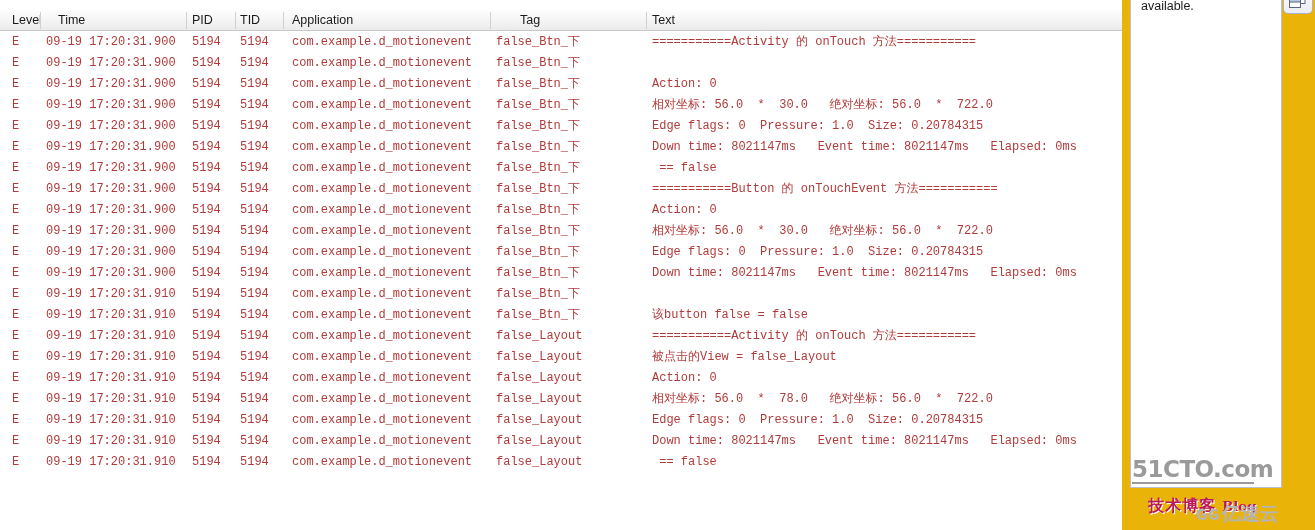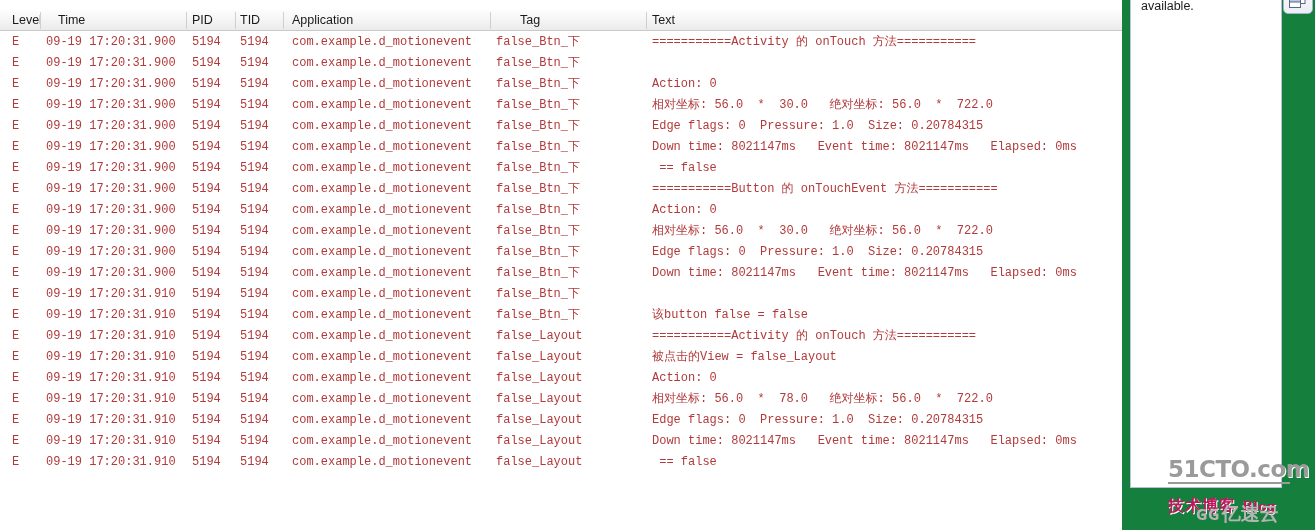"available." #right-panel { background: #15803d -> #eab308 }
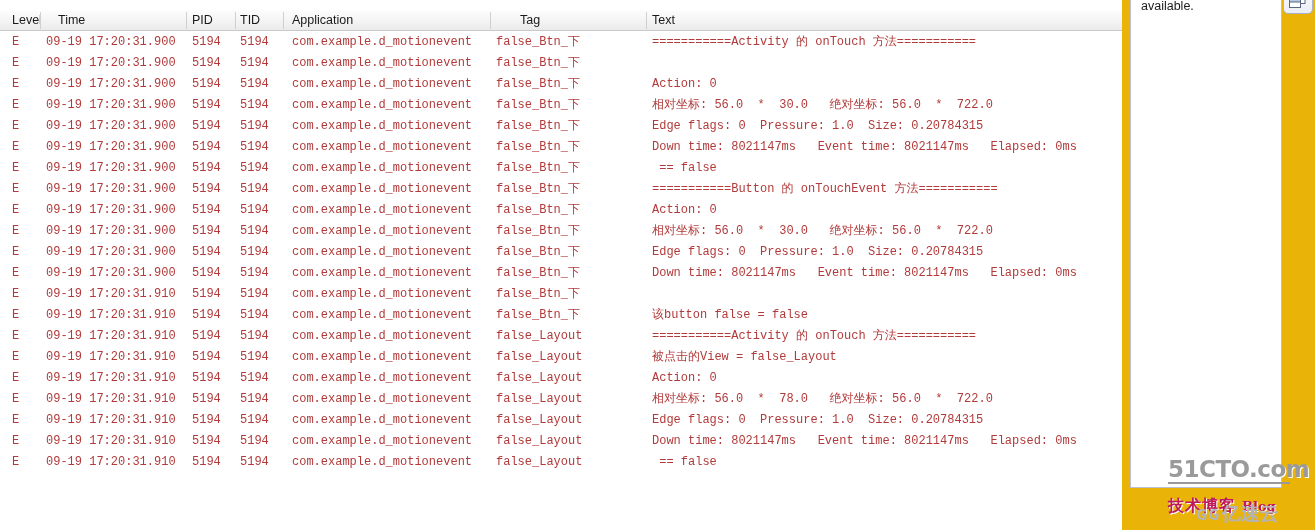"51CTO.com" #watermark-51cto { left: 1168px -> 1132px; text-align: none -> right }
